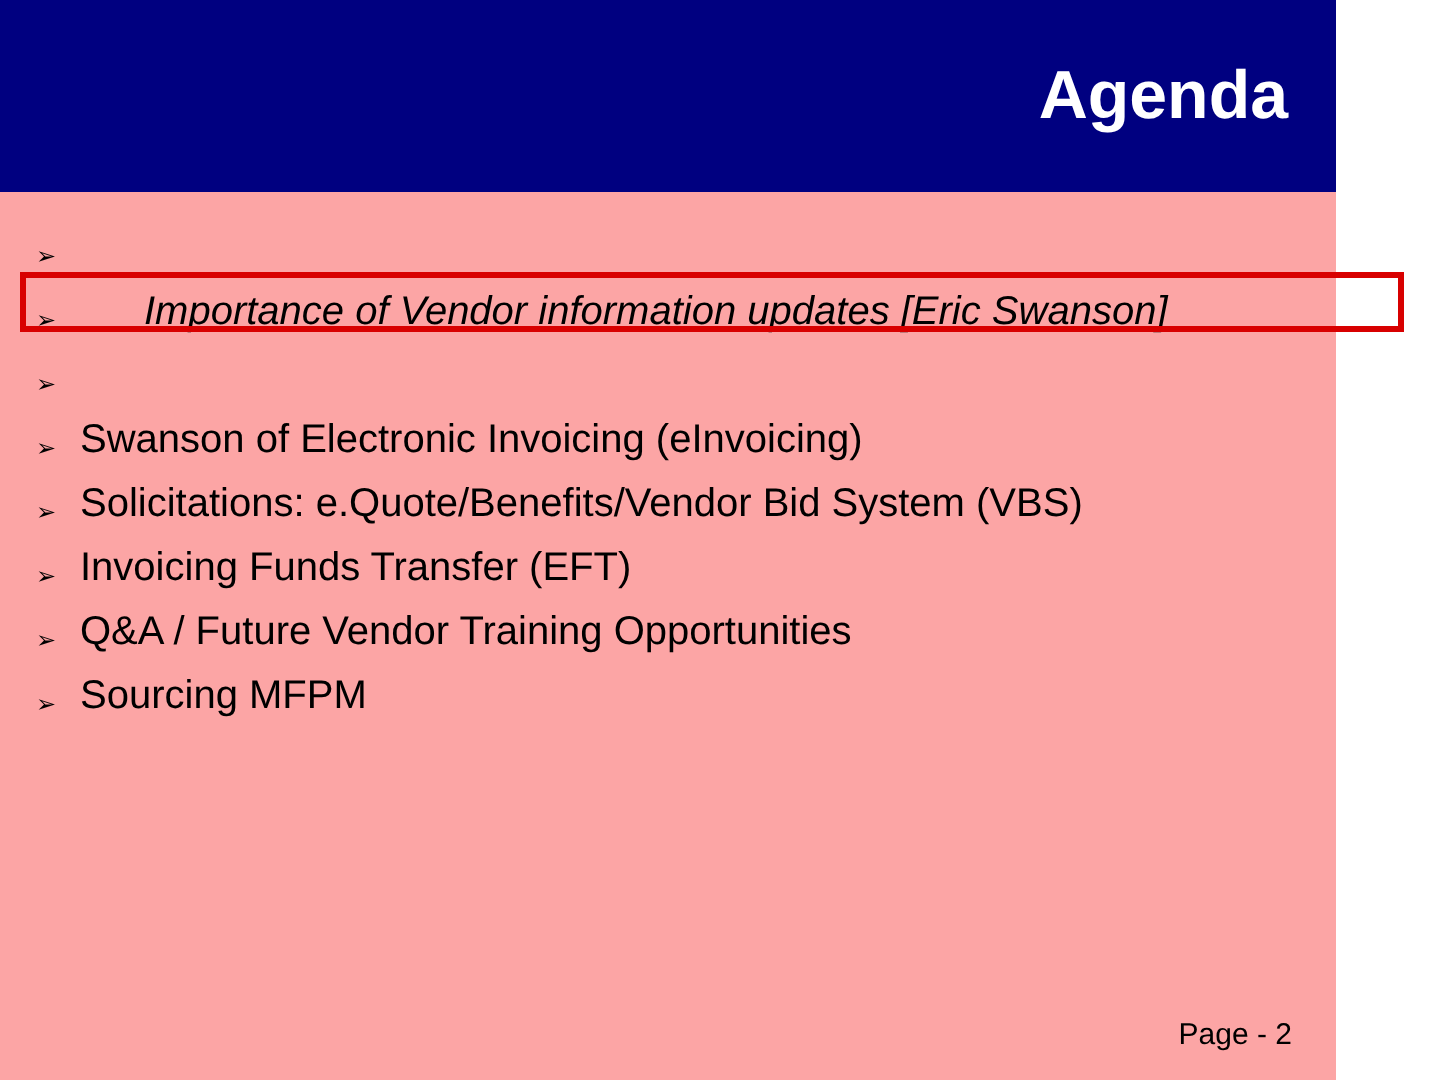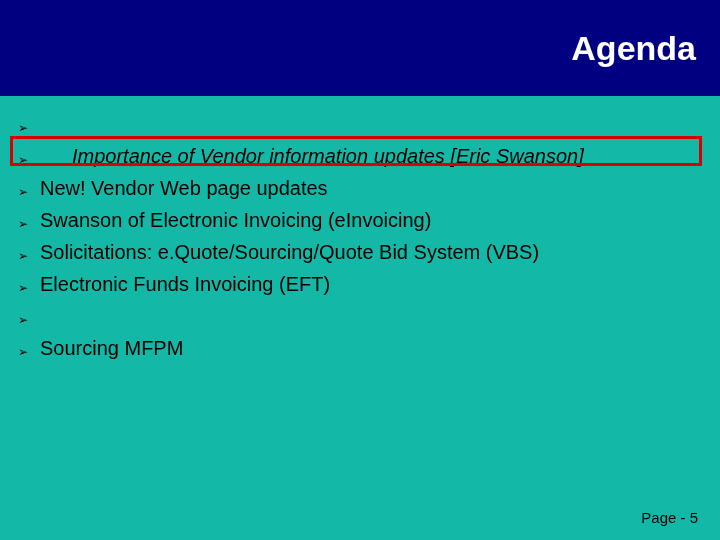"Agenda" .slide { background: #14b8a6 -> #fca5a5; width: 720px -> 668px }
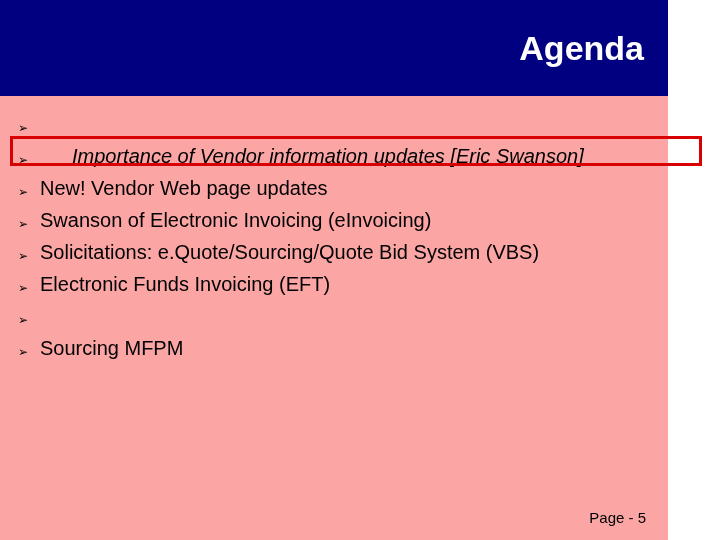"New! Vendor Web page updates" span.item-text { html: <span>New! Vendor Web page updates</span> -> none }
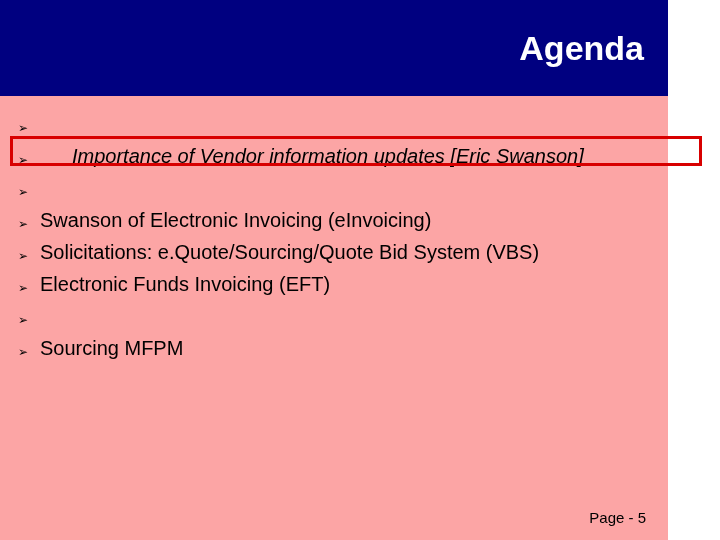"Solicitations: e.Quote/Sourcing/Quote" span.item-text { text: e.Quote/Sourcing/Quote -> e.Quote/Benefits/Vendor }
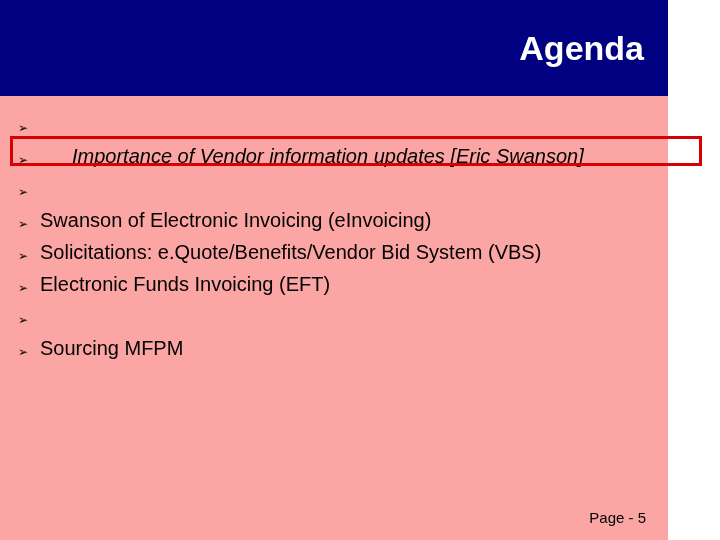"Electronic Funds Invoicing (EFT)" span.item-text { text: Electronic Funds Invoicing -> Invoicing Funds Transfer }
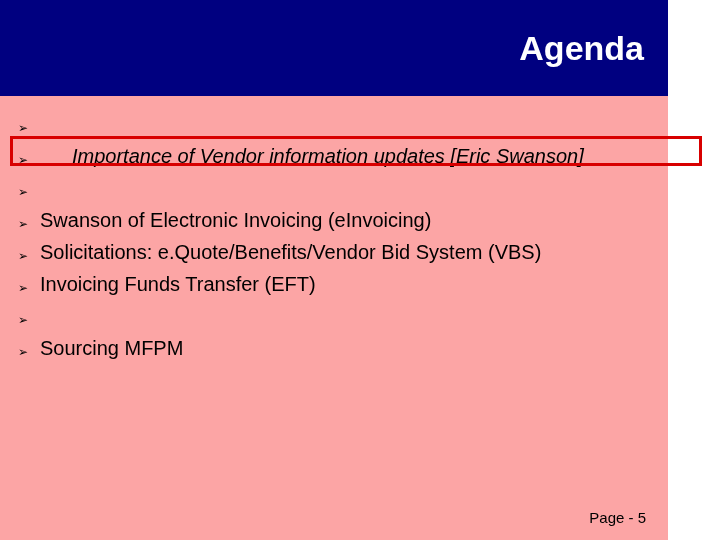"Q&A / Future Vendor Training" span.item-text { html: none -> <span>Q&amp;A / Future Vendor Training Opportunities</span> }
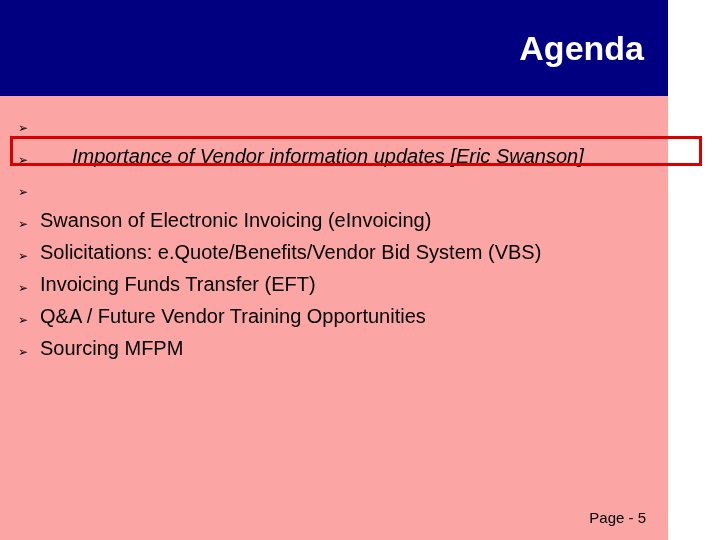"Page - 5" div.footer { text: 5 -> 2 }
